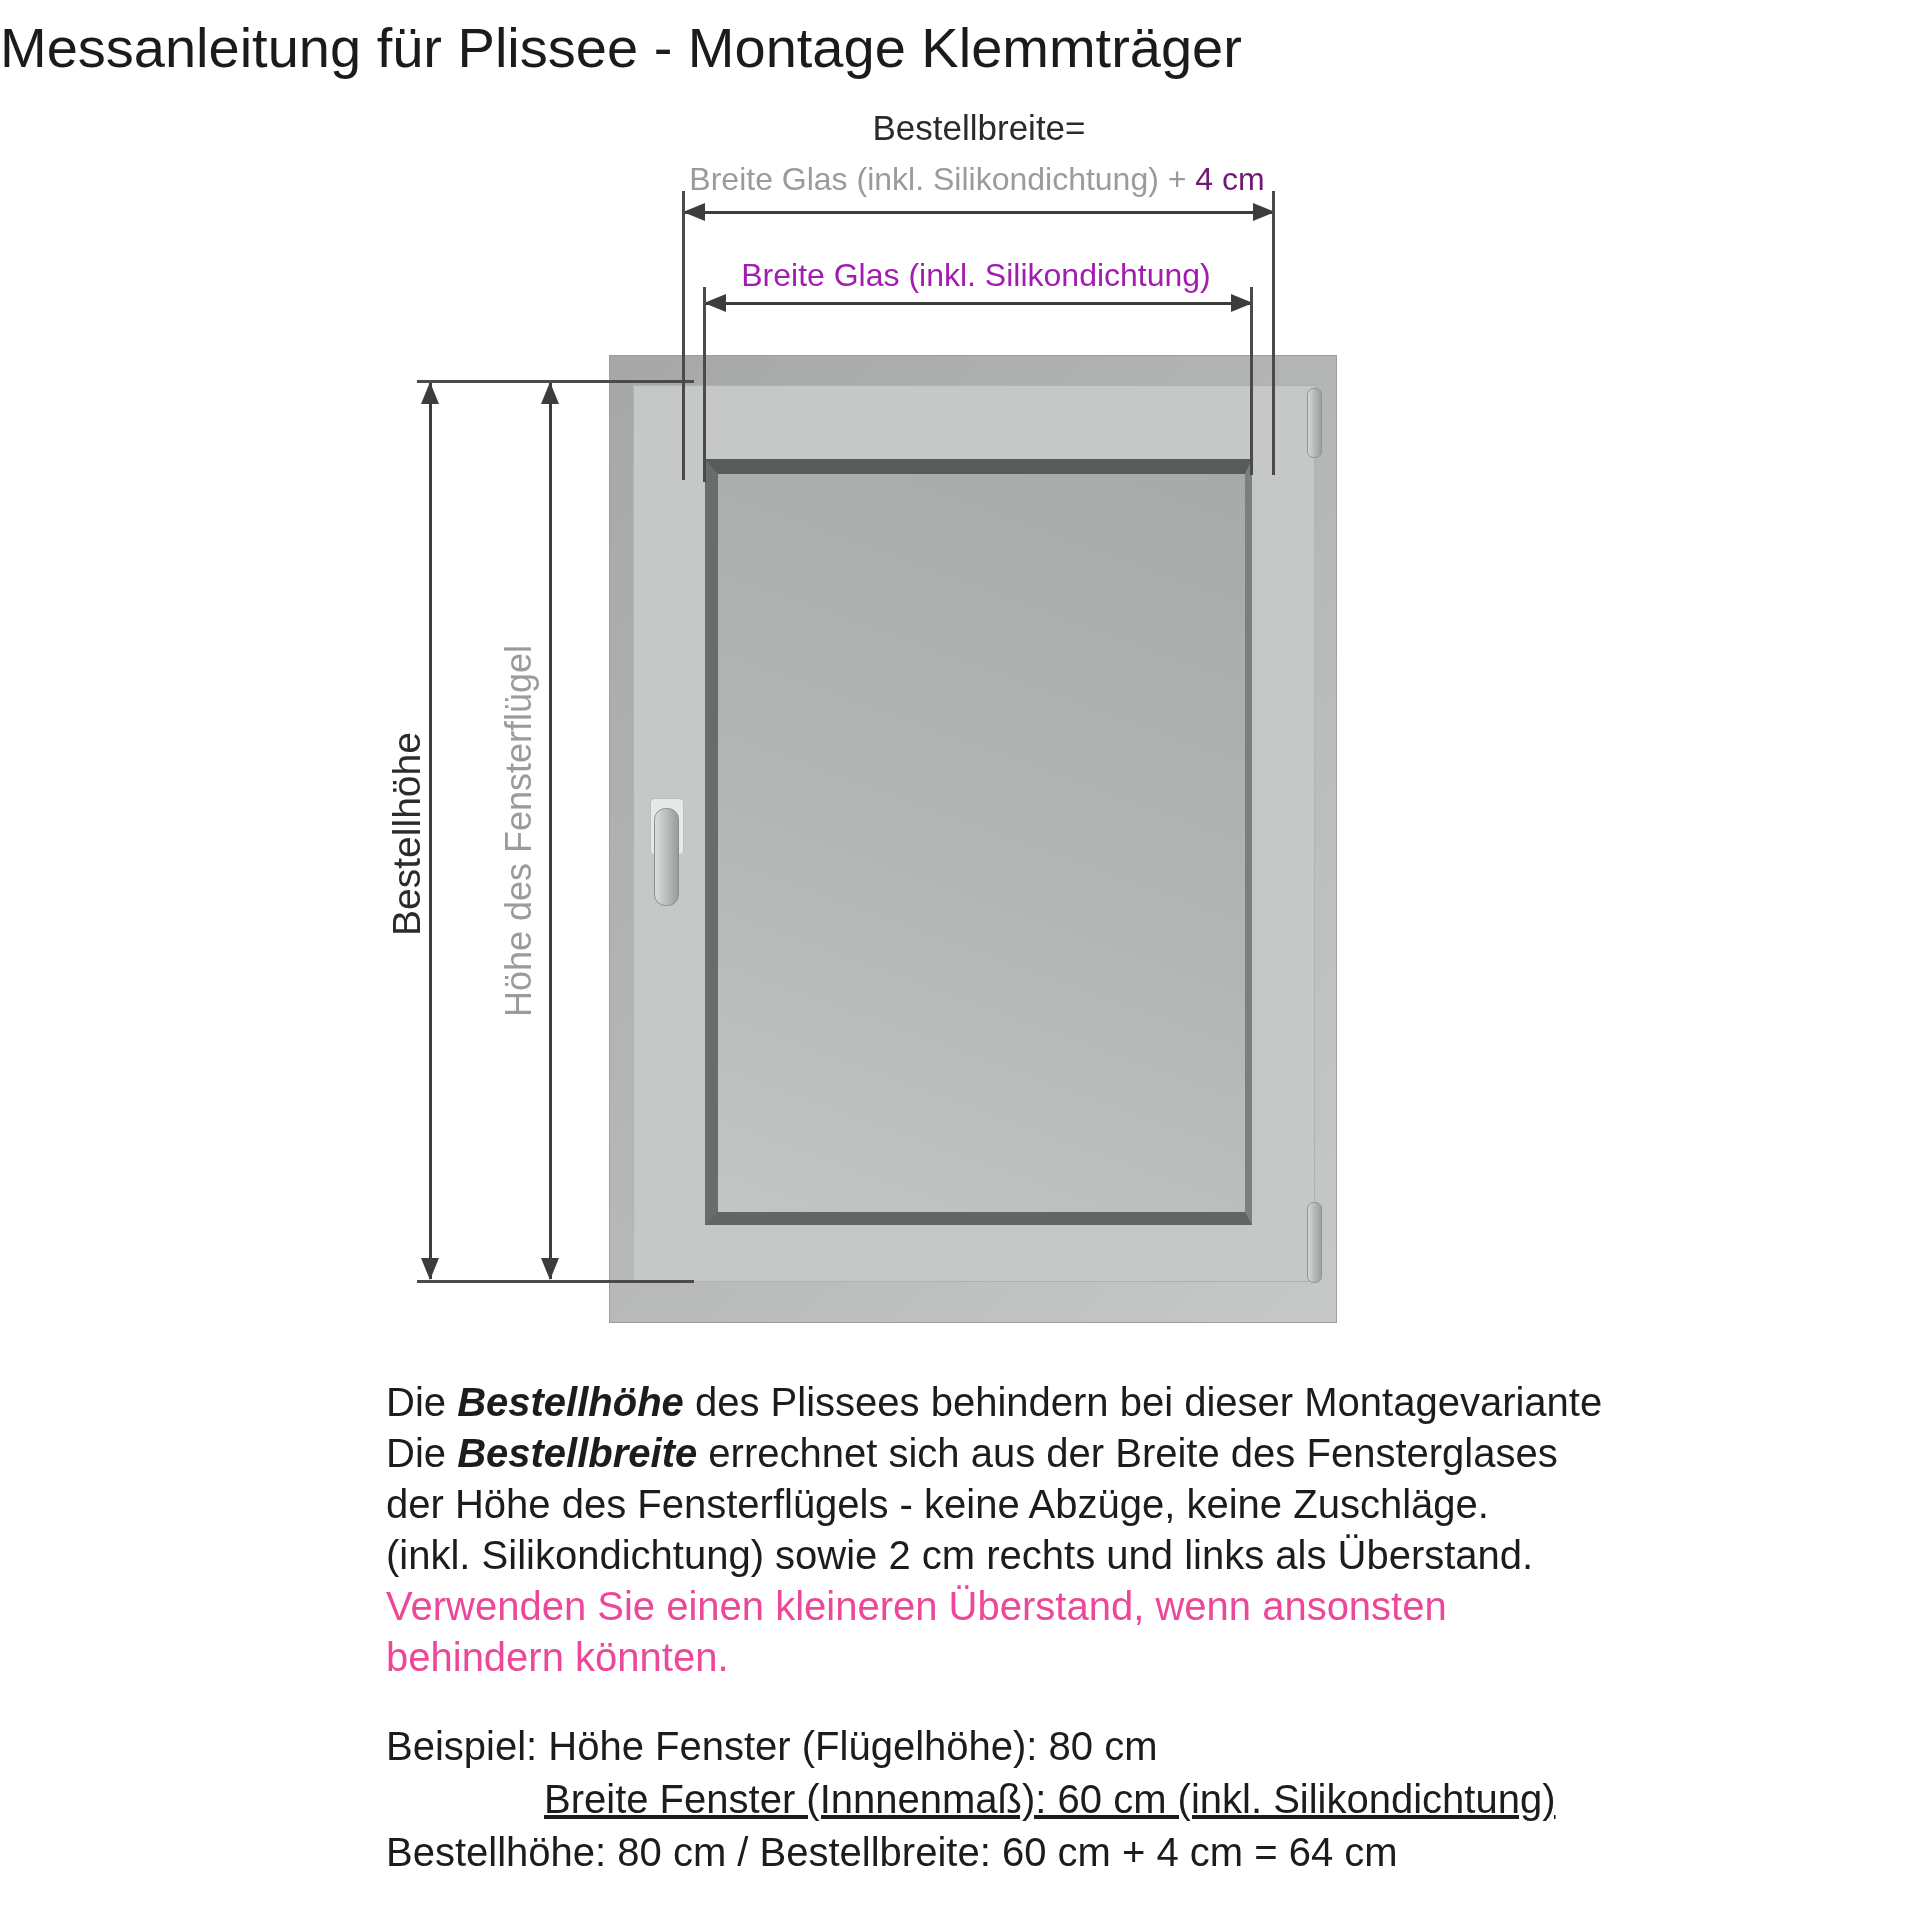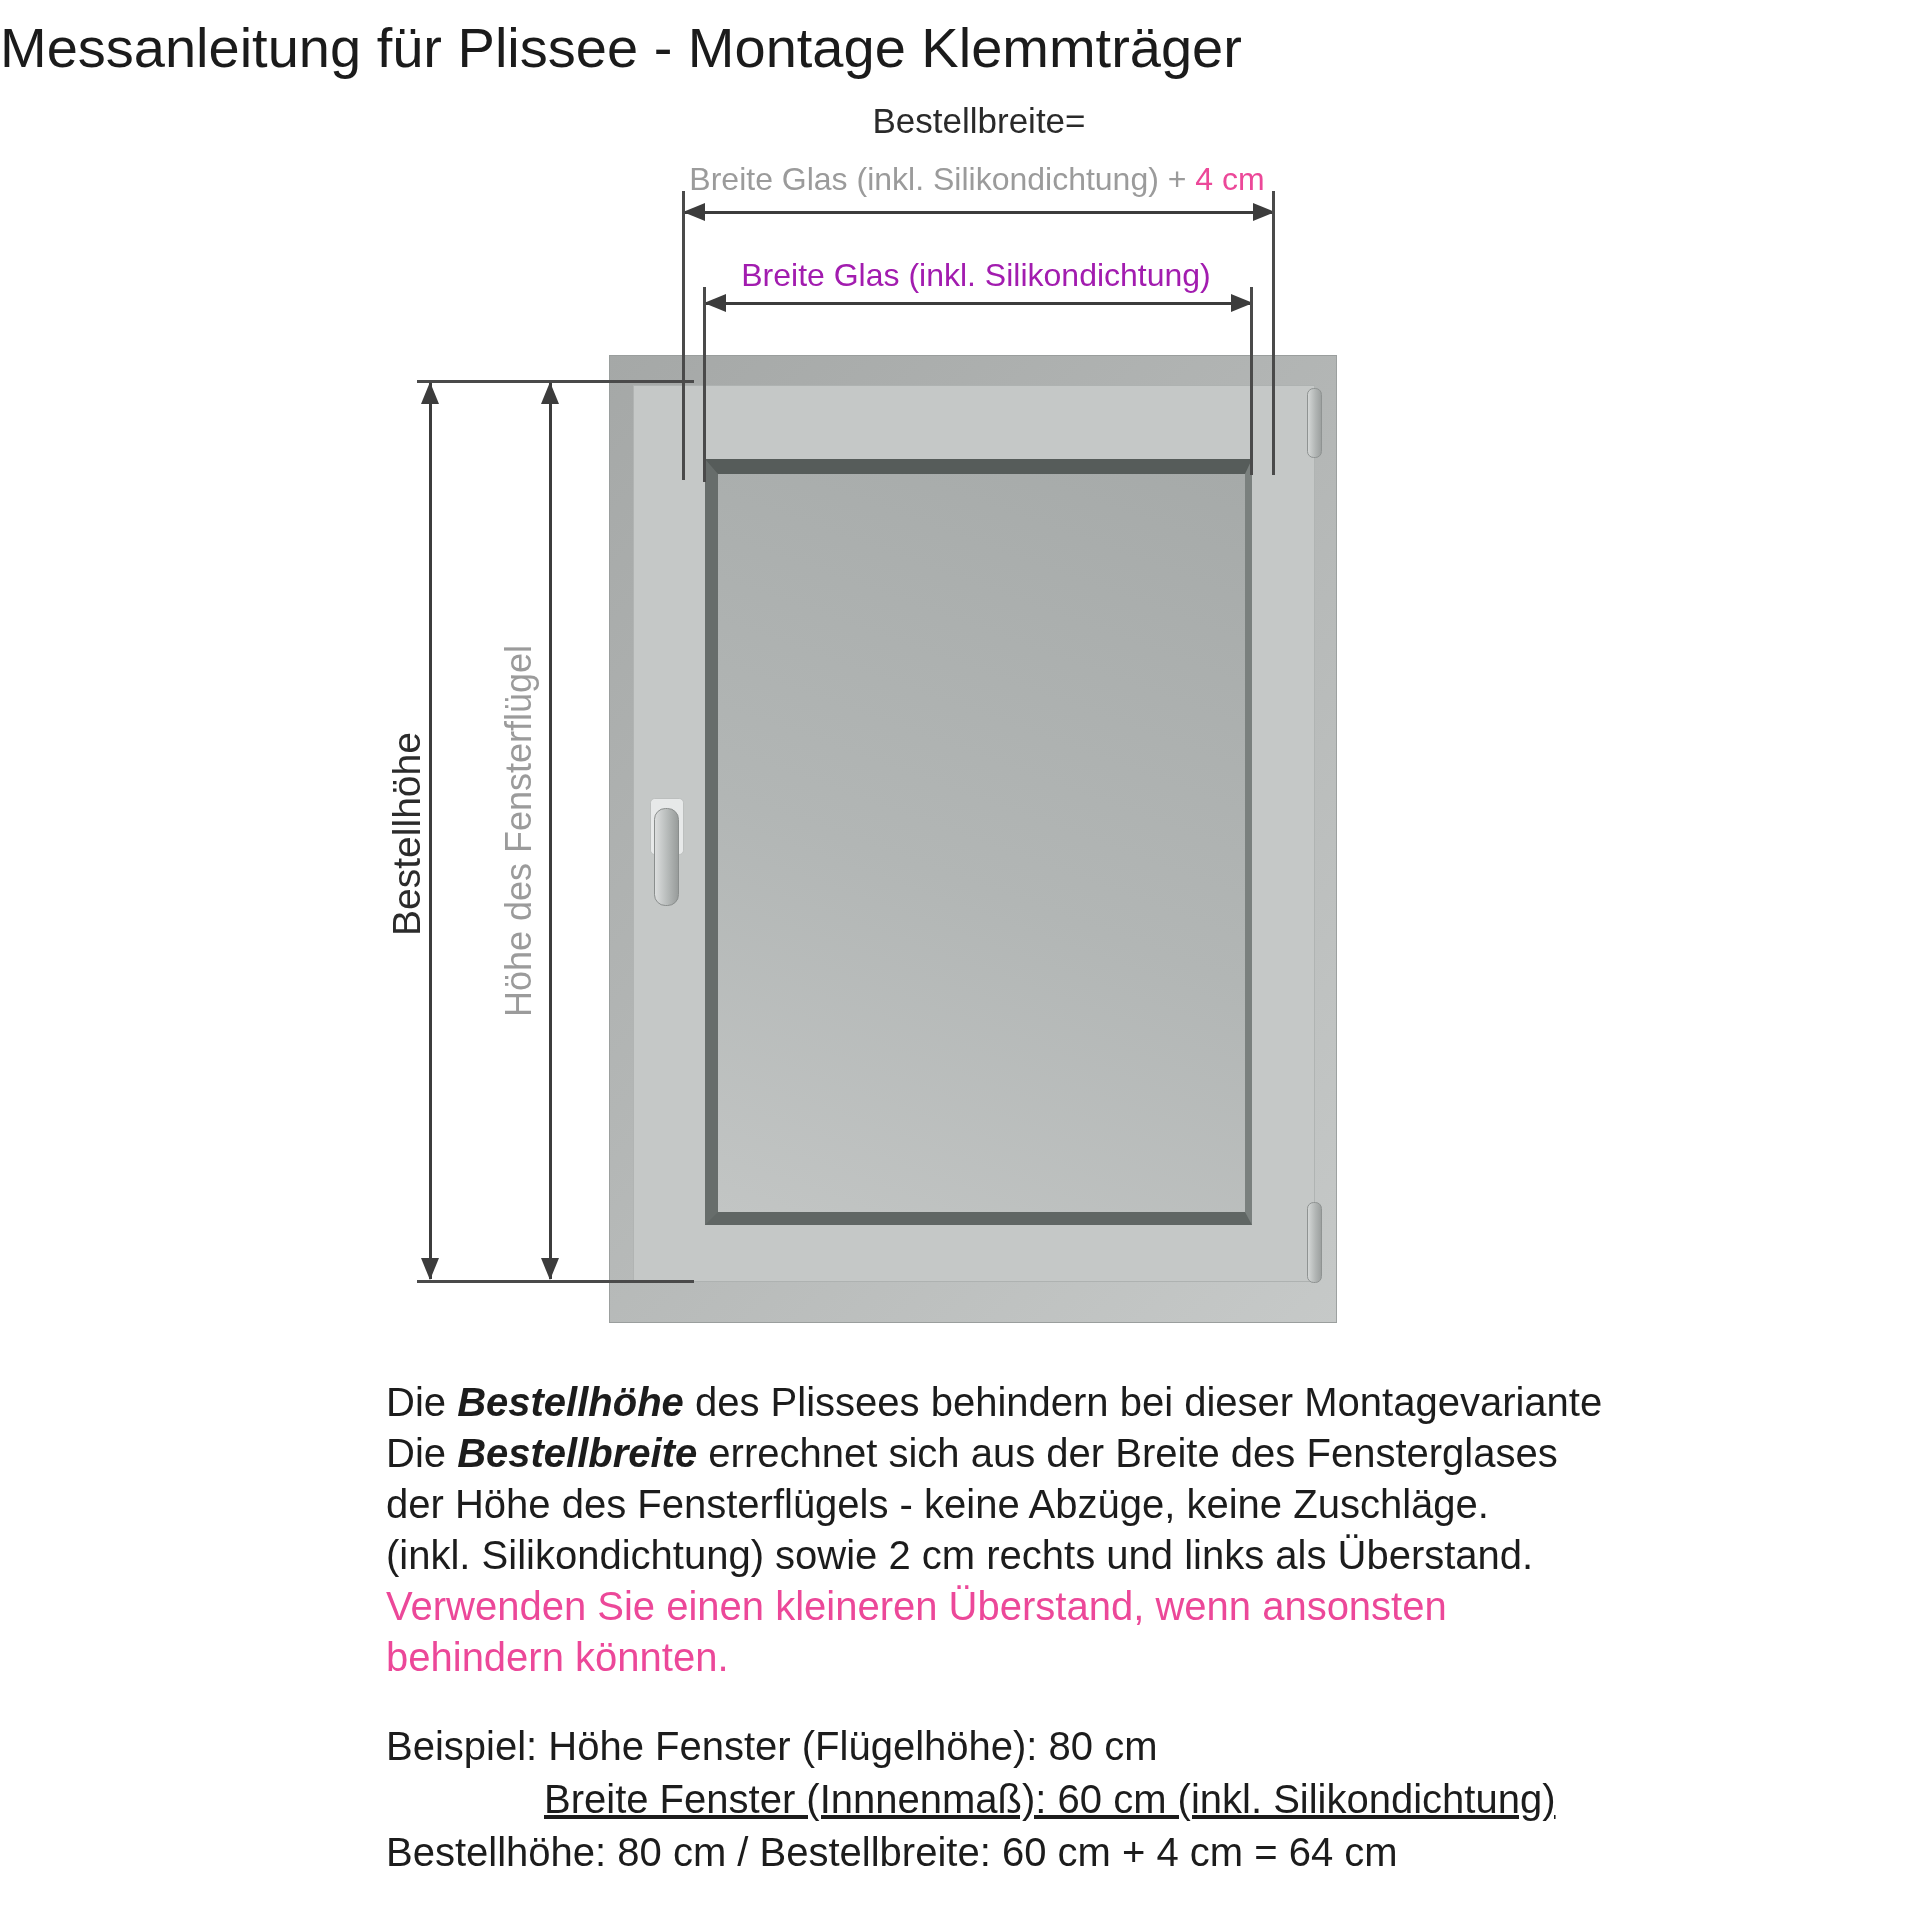"Bestellbreite=" .order-w { top: 121px -> 128px }
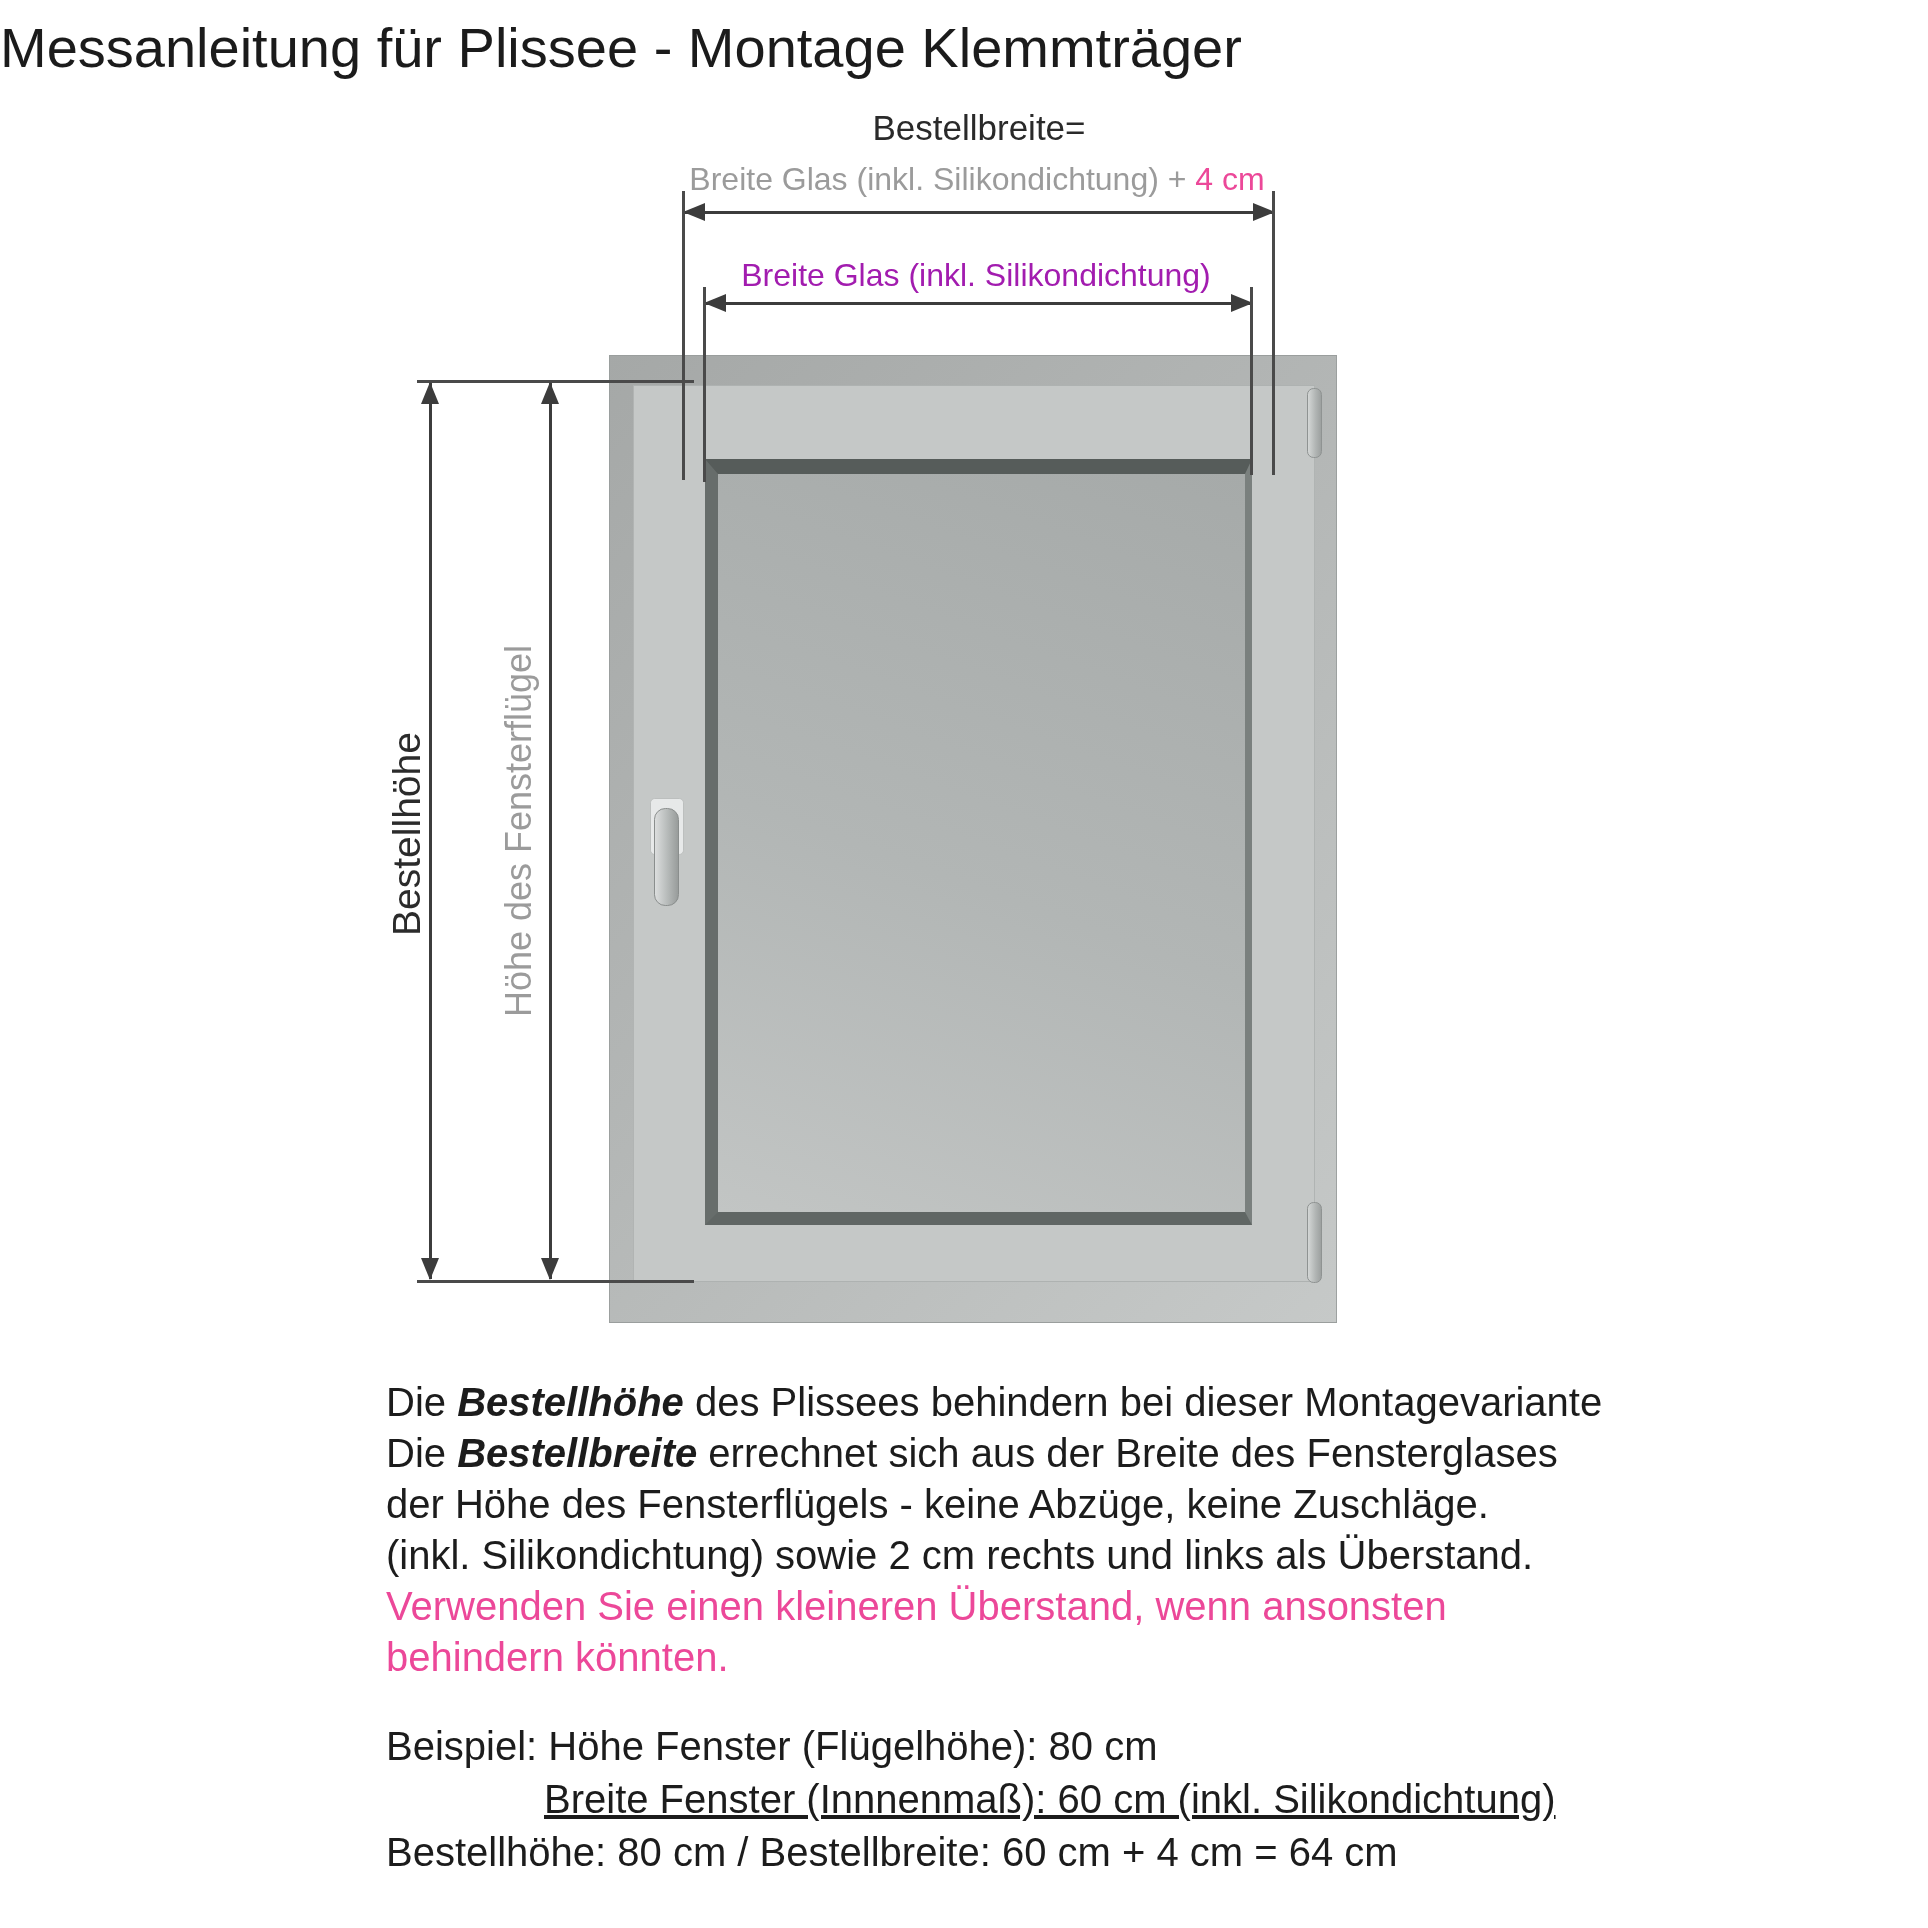"4 cm" .glass-w1 .red-part { color: #ec4899 -> #701a75 }
